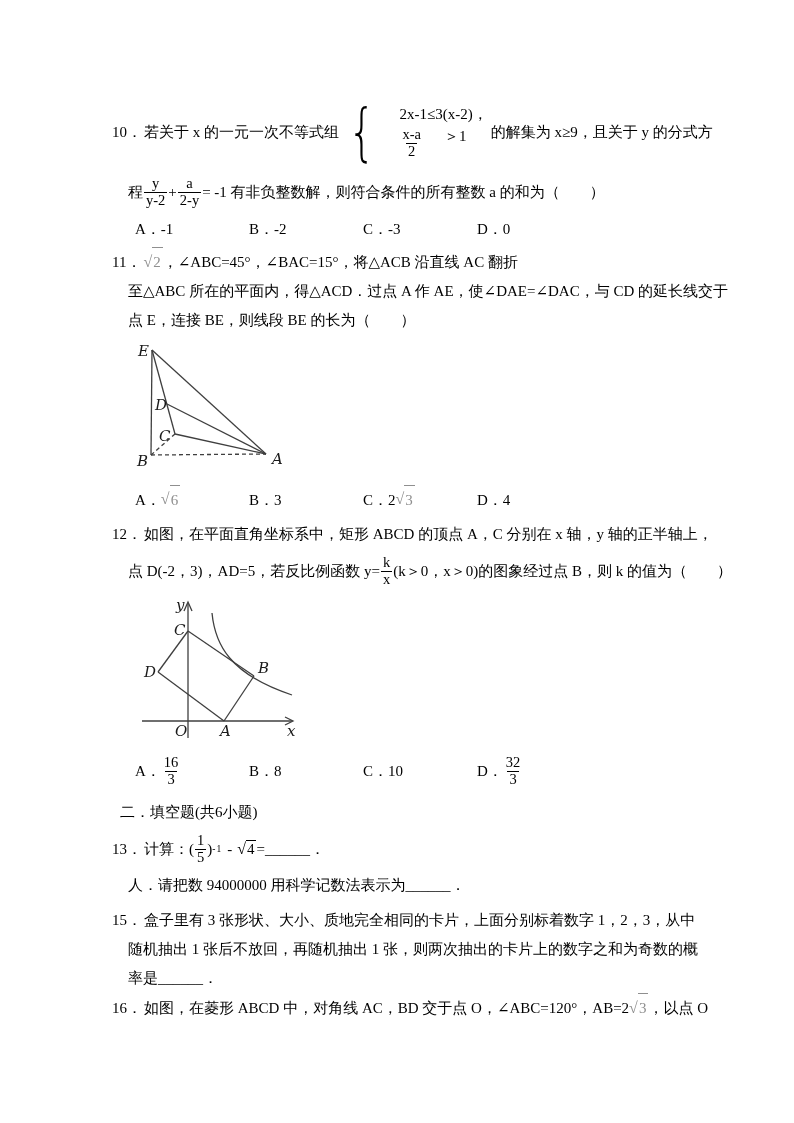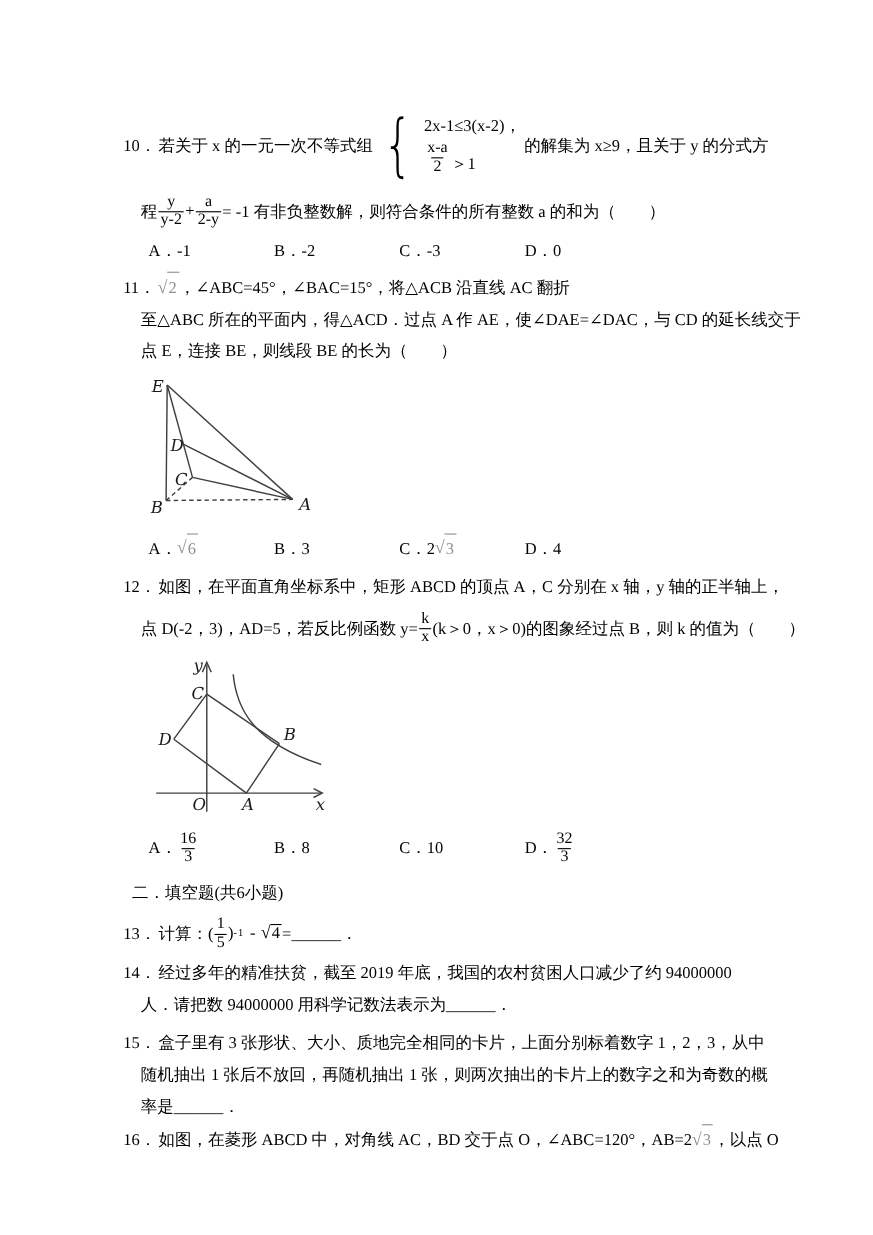"2x-1≤3(x-2)，" .sysrows { margin-left: 4px -> 18px }
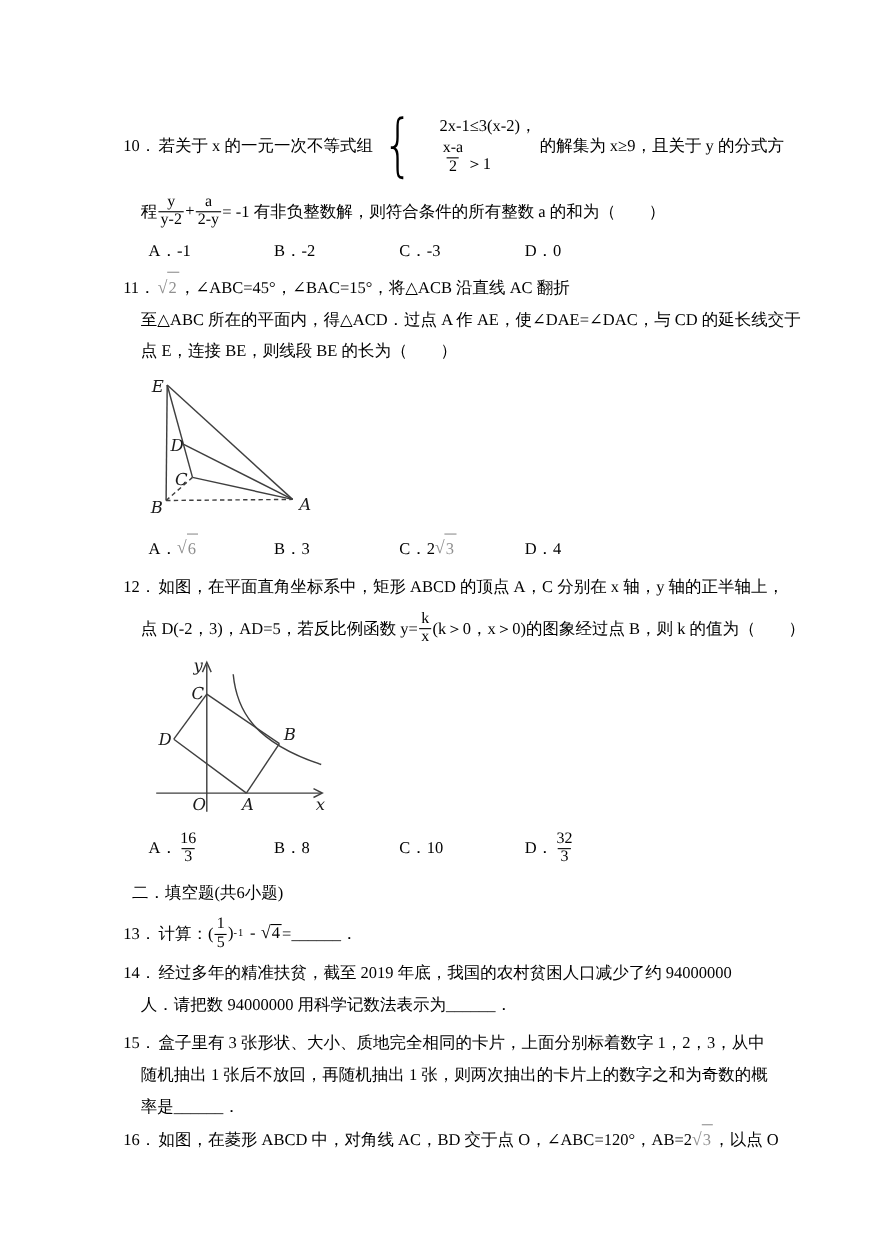"x-a" .sysrow2 { align-items: flex-end -> flex-start; gap: none -> 20px }
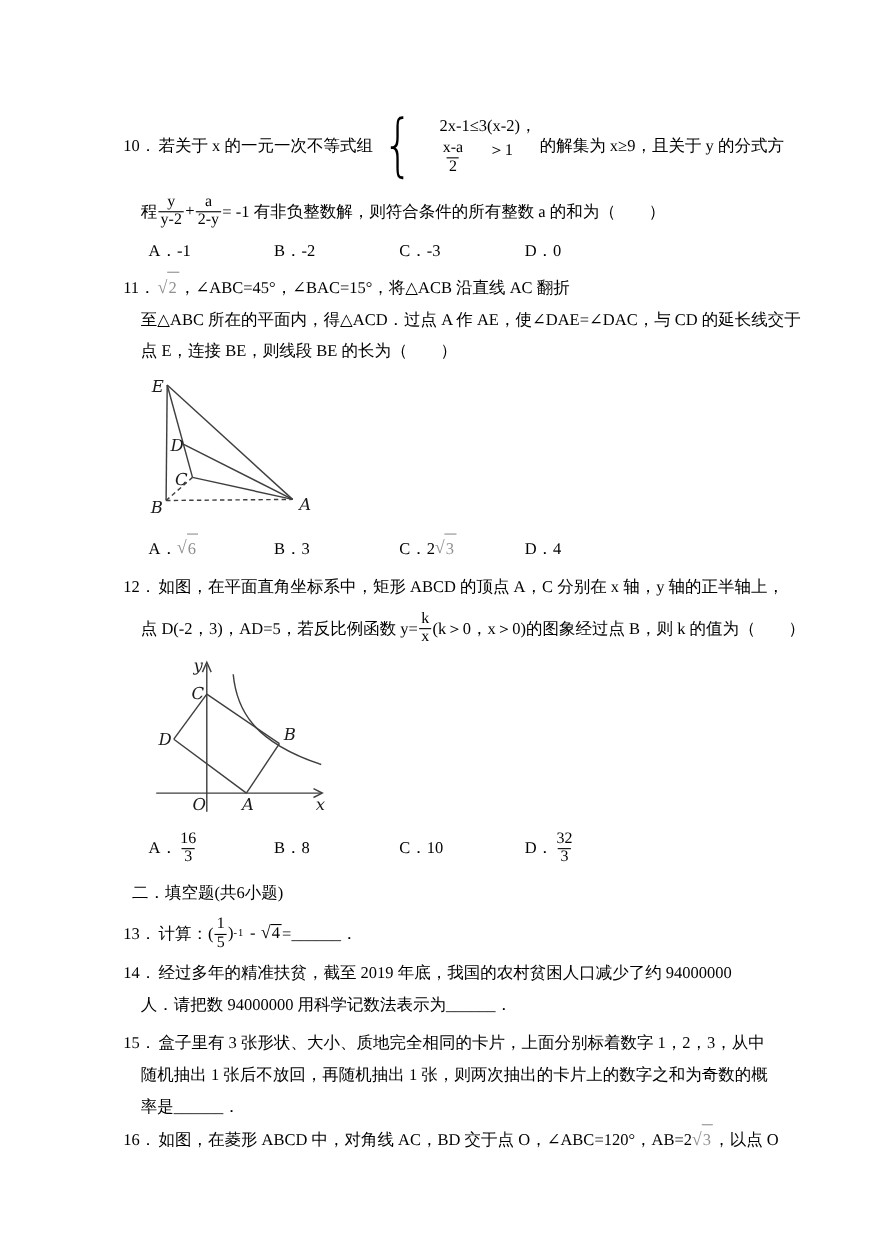"14．" div.mathline { html: <div> <span>14．</span> <span>经过多年的精准扶贫，截至 2019 年底，我国的农村贫困人口减少了约 94000000</span> </div> -> none }
